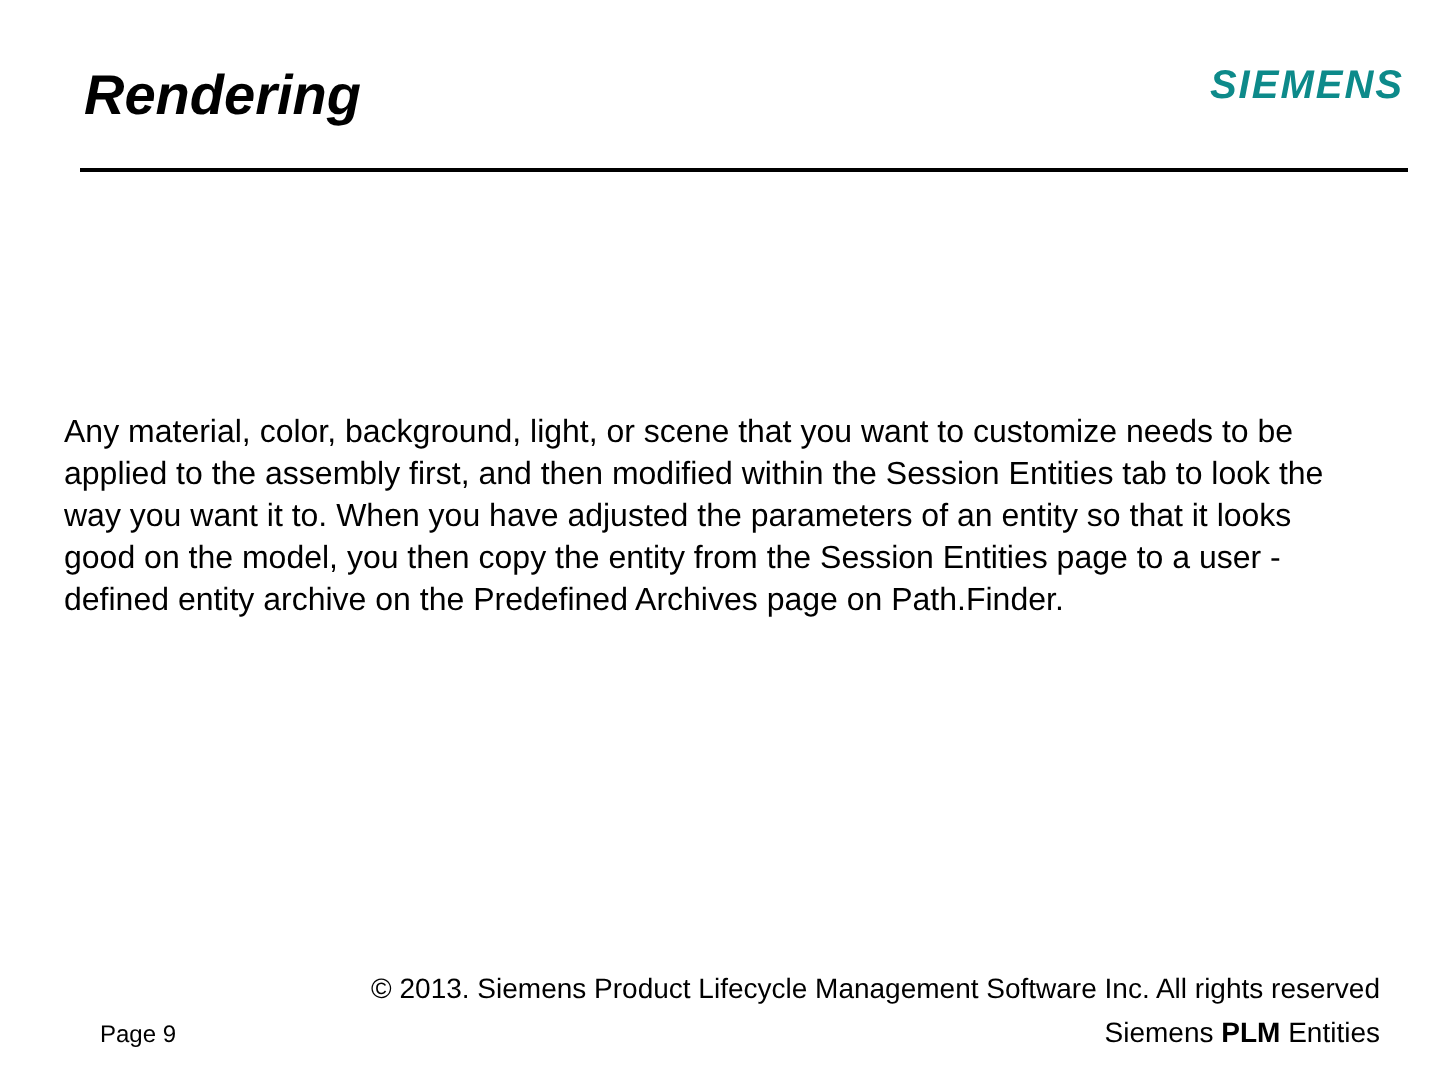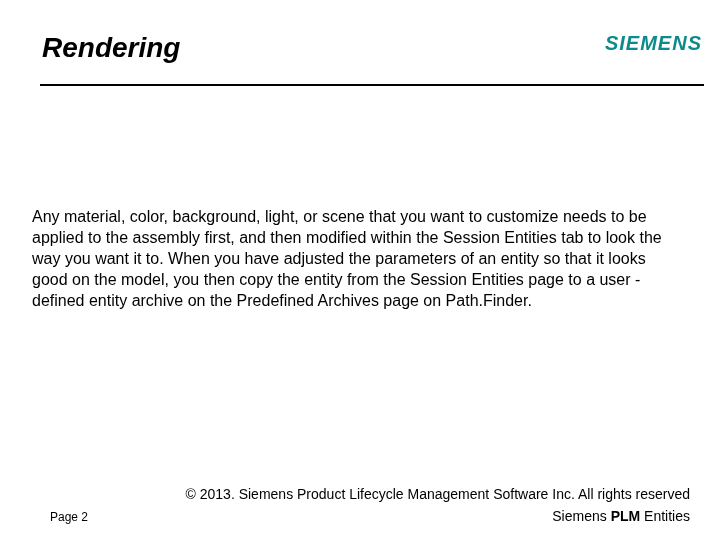"Page 2" div.page-num { text: 2 -> 9 }
